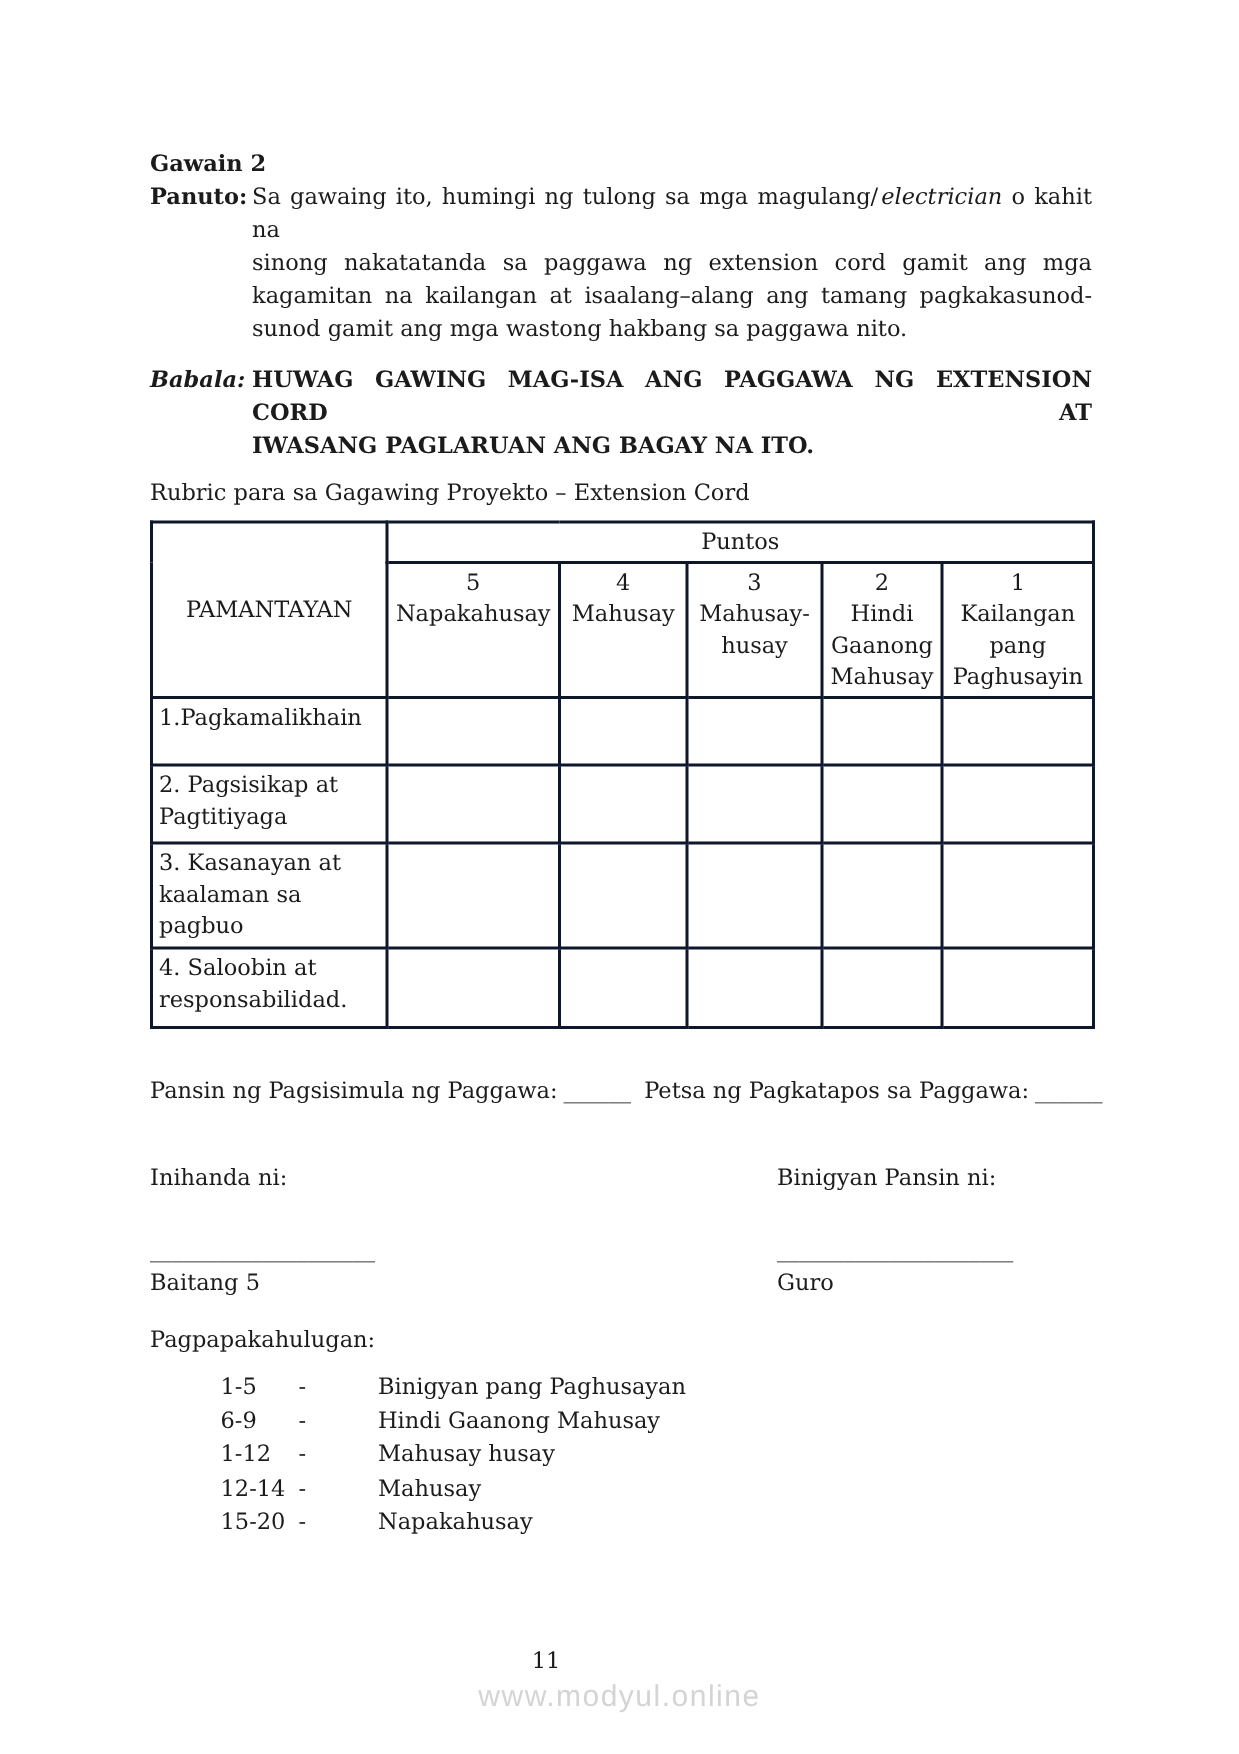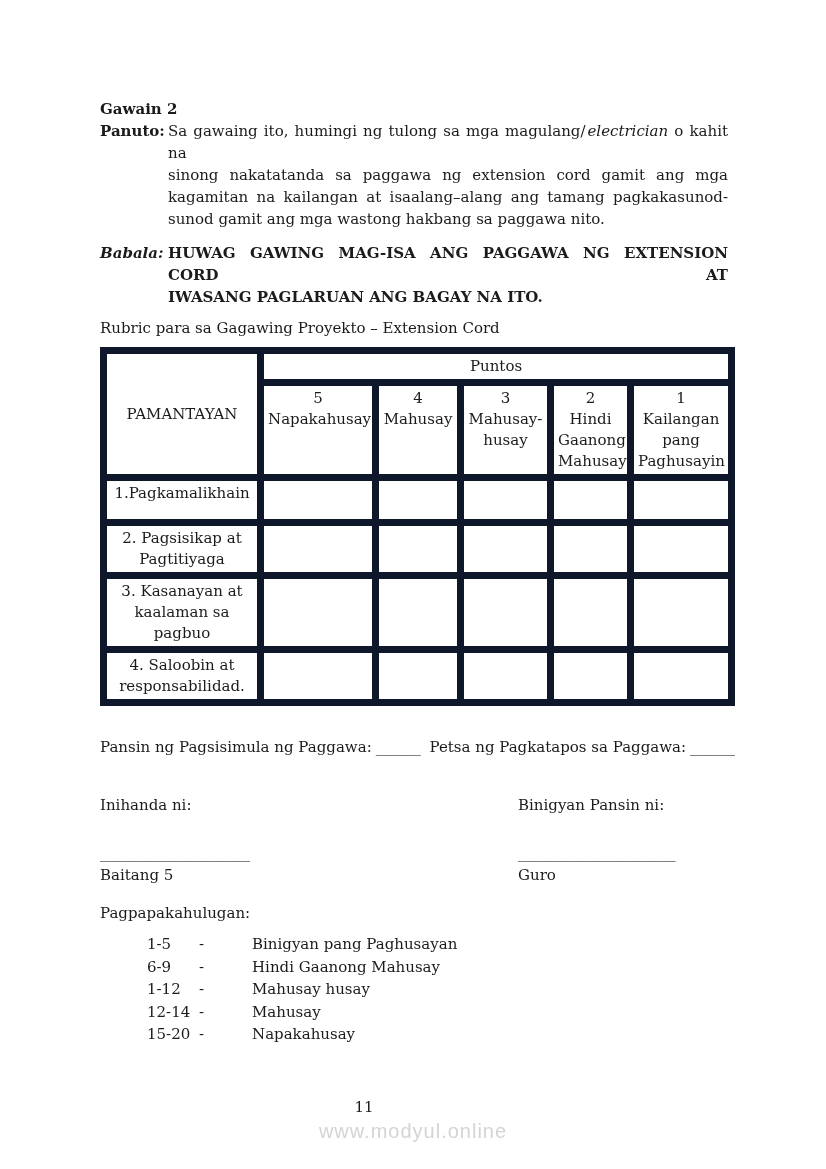"Puntos" table.rubric th, table.rubric td { border: 7px solid #0f172a -> 2px solid #0f172a }
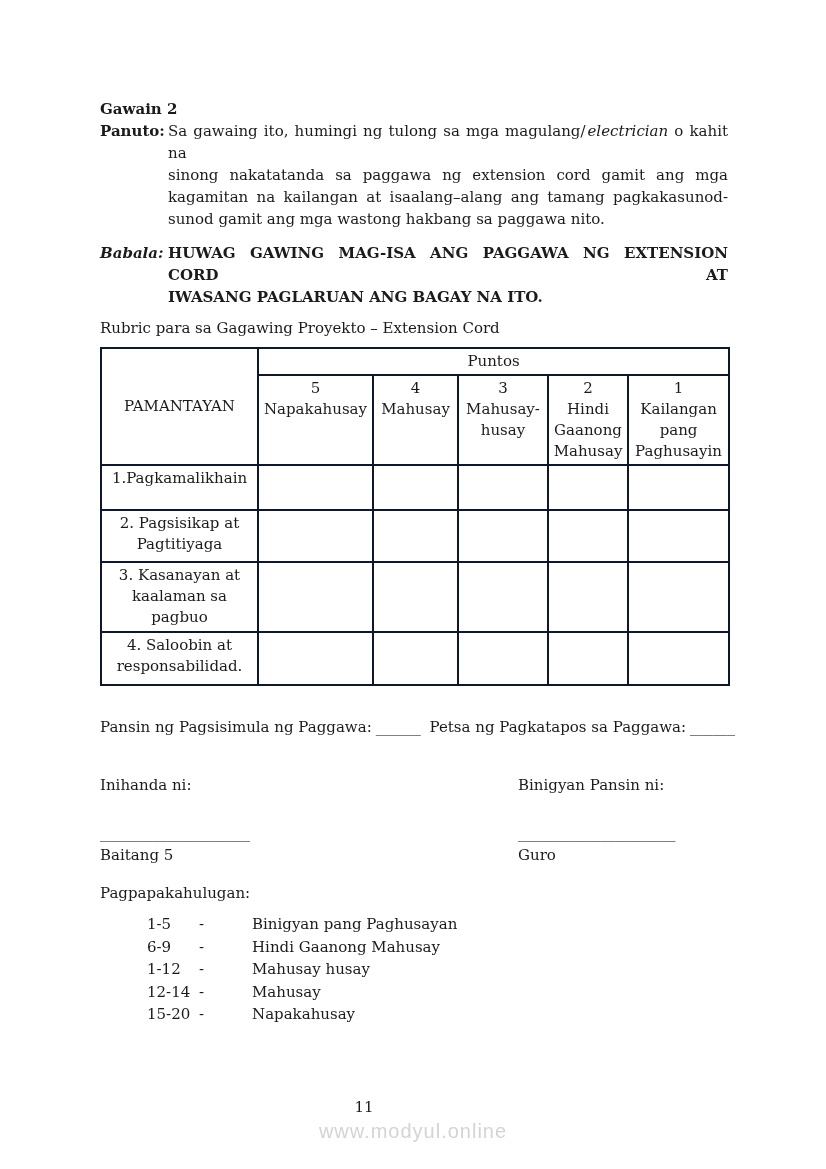"1.Pagkamalikhain" td.crit { text-align: center -> left }
